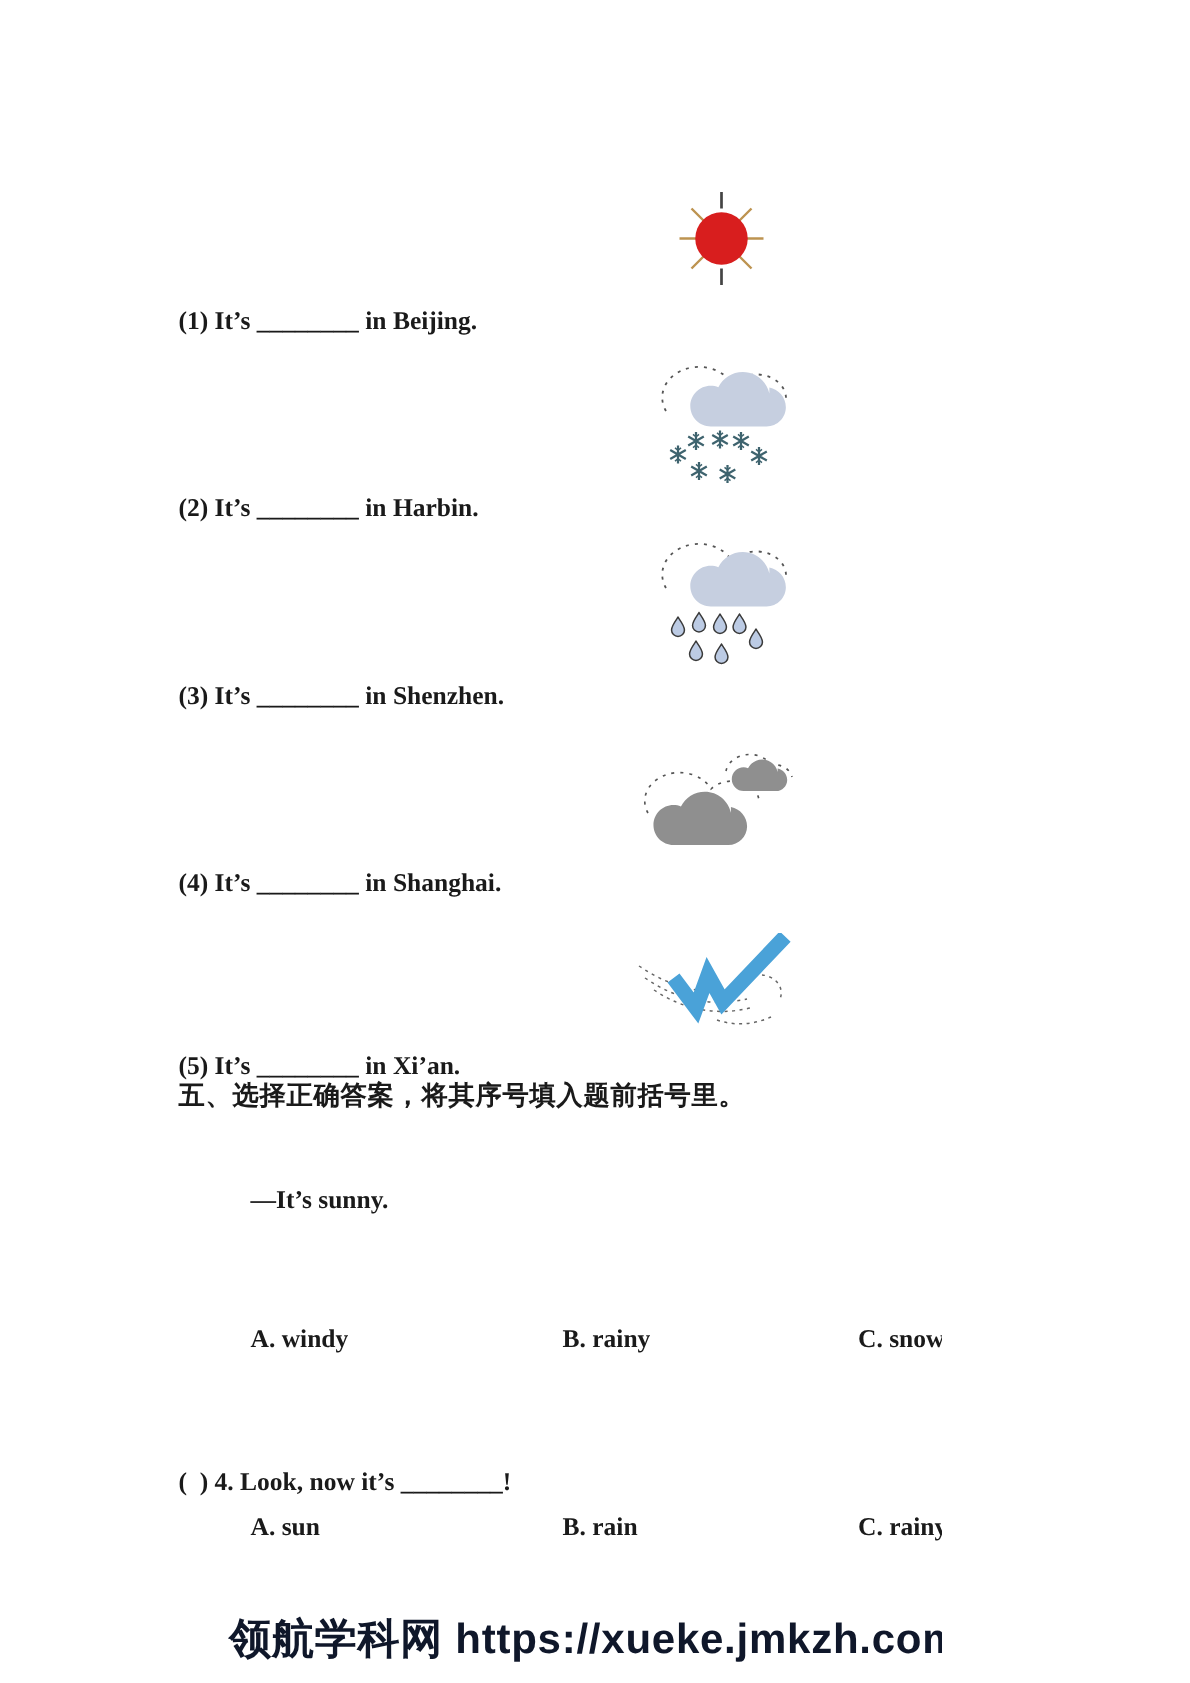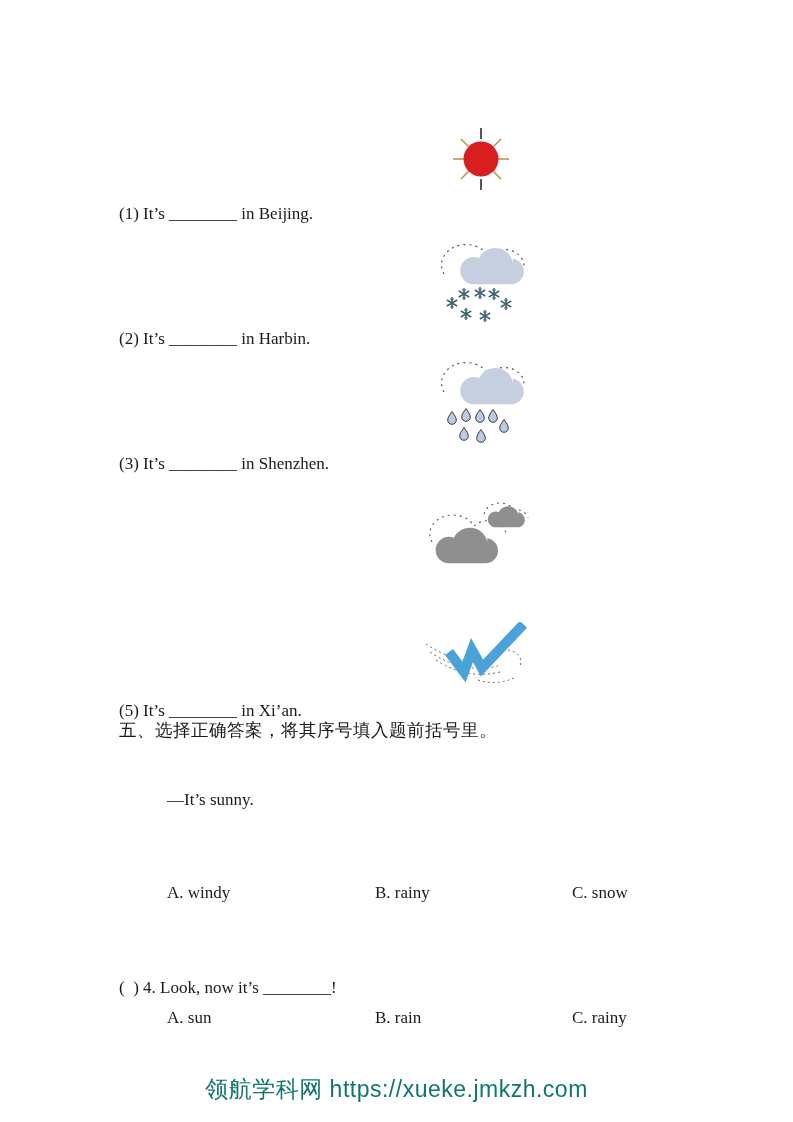"(1) It’s ________ in Beijing." #page { font-weight: none -> bold }
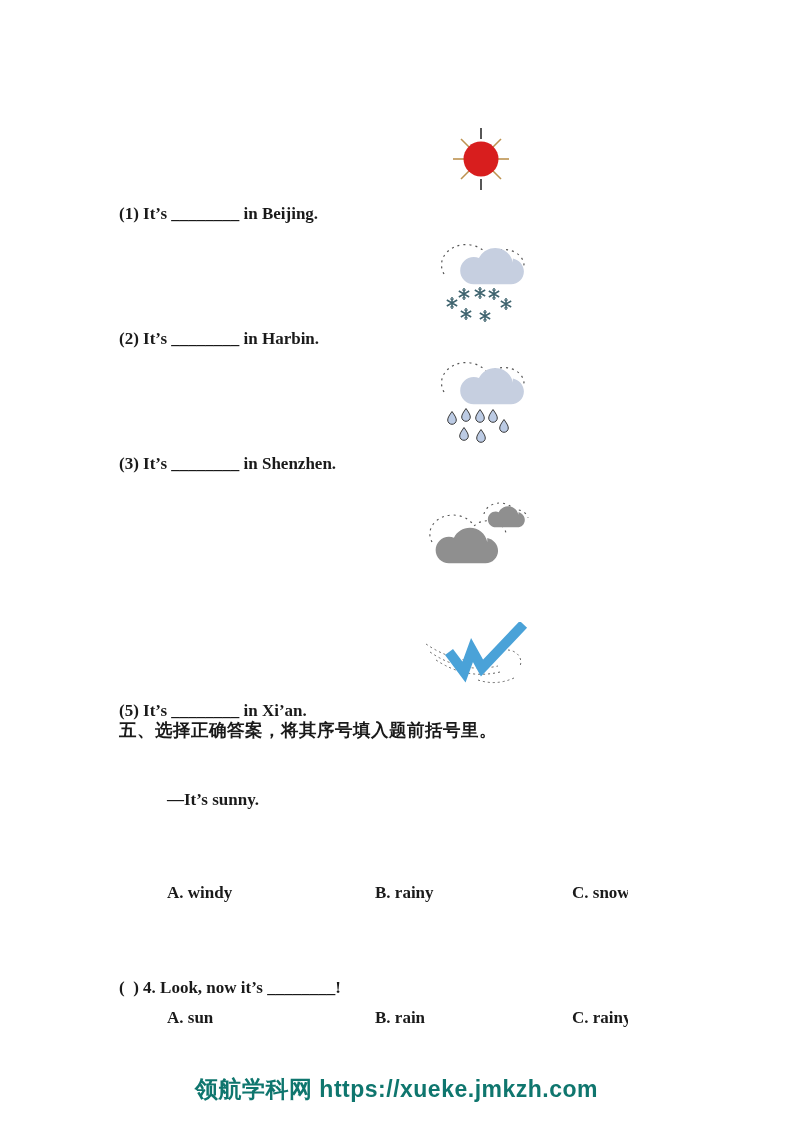"(4) It’s ________ in Shanghai." div.line { html: none -> <div>(4) It’s ________ in Shanghai.</div> }
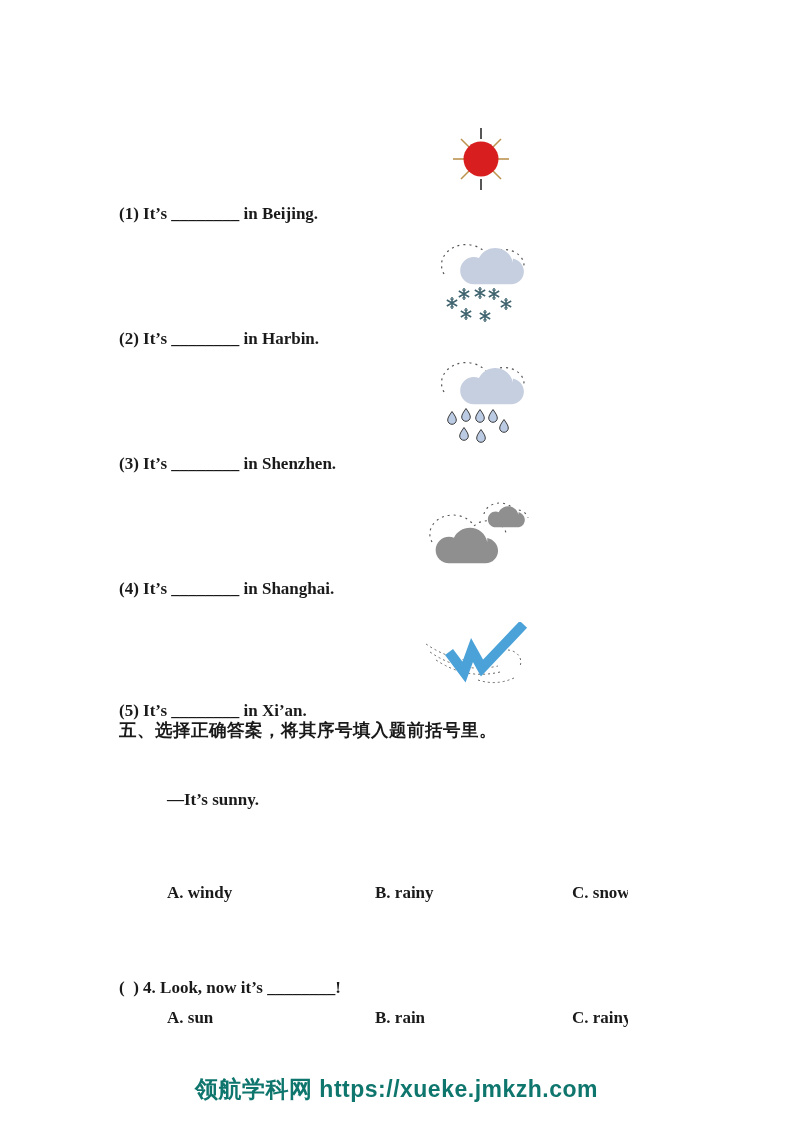"领航学科网 https://xueke.jmkzh.com" .footer { color: #0f766e -> #0f172a; font-size: 23px -> 28px }
